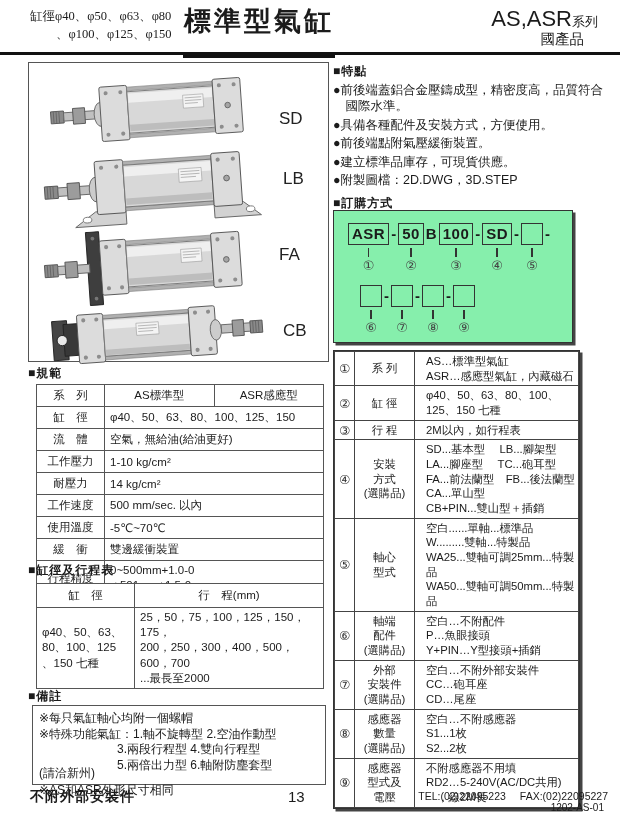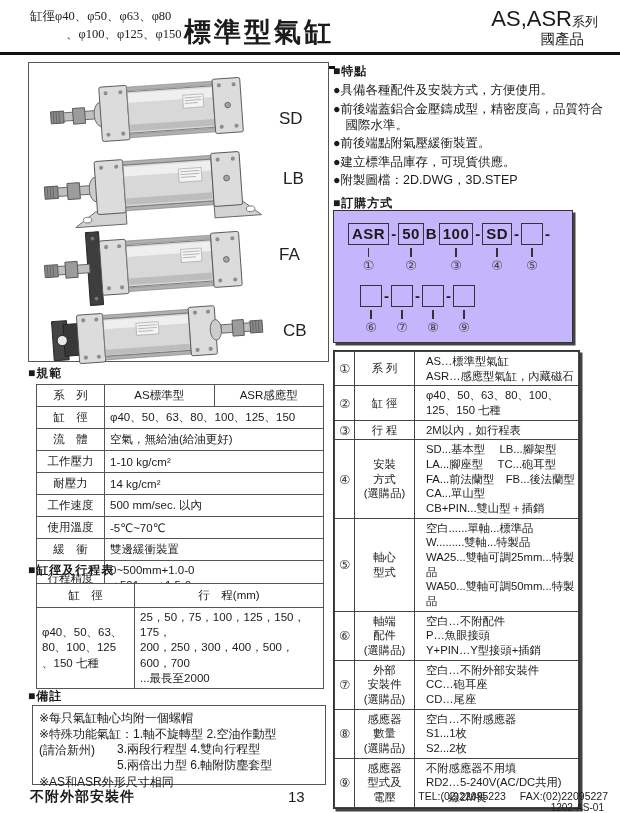"、φ100、φ125、φ150" .hdr-bore .l2 { margin-left: 36px -> 26px }
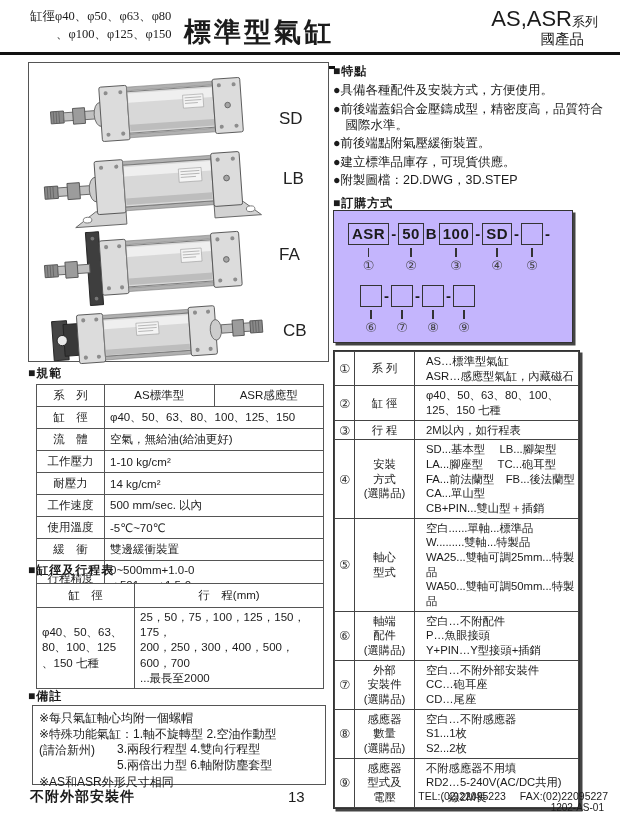"標準型氣缸" .hdr-title { top: 14px -> 3px }
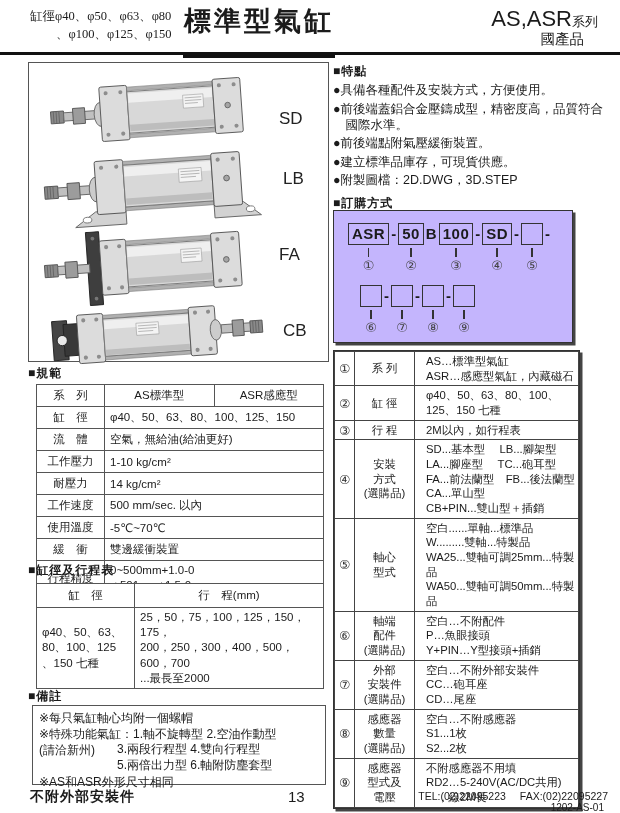"●具備各種配件及安裝方式，方便使用。" div.feat-item { order: before "●前後端蓋鋁合金壓鑄成型，精密度高，品質符合國際水準。" -> after "●前後端蓋鋁合金壓鑄成型，精密度高，品質符合國際水準。" }
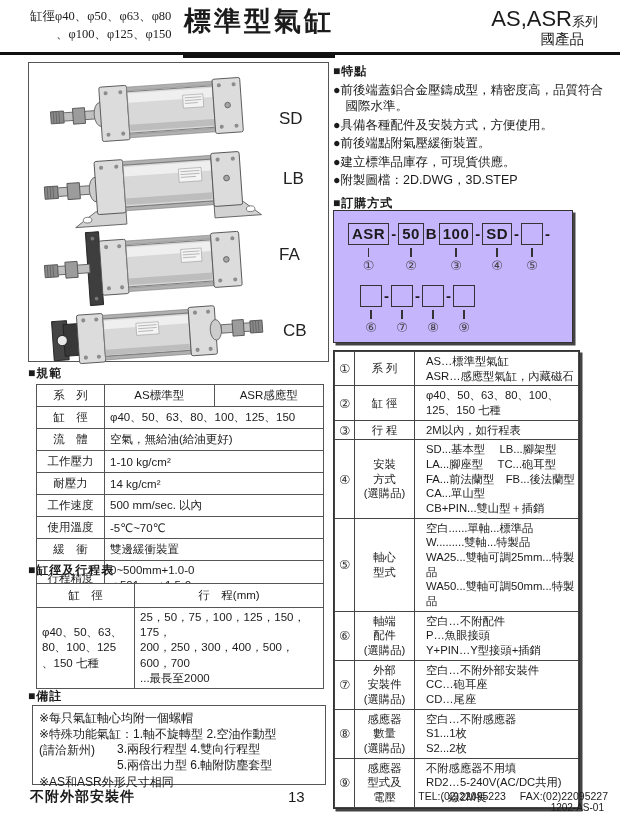"ASR" .order-box { background: #c4b5fd -> #86efac }
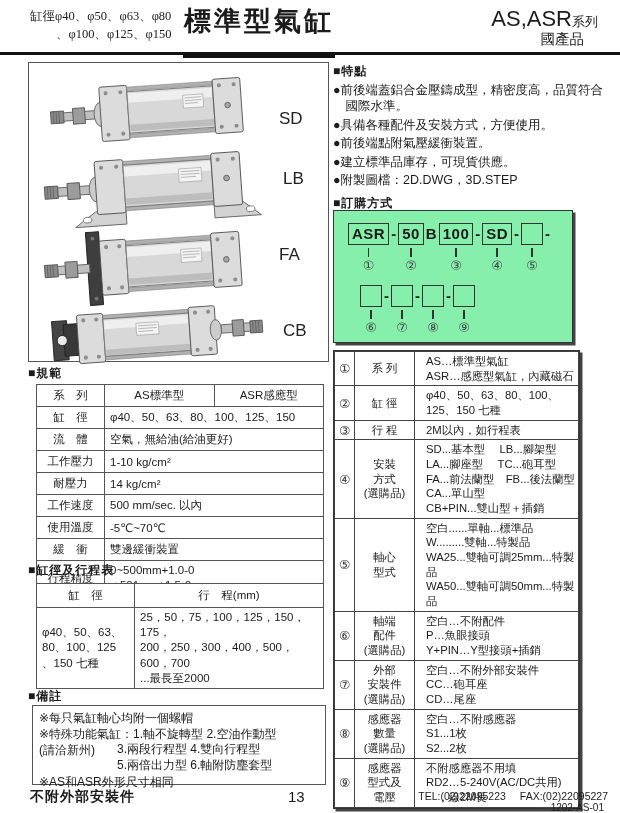"(請洽新州)" .notes-split .nl { margin-top: none -> 23px }
